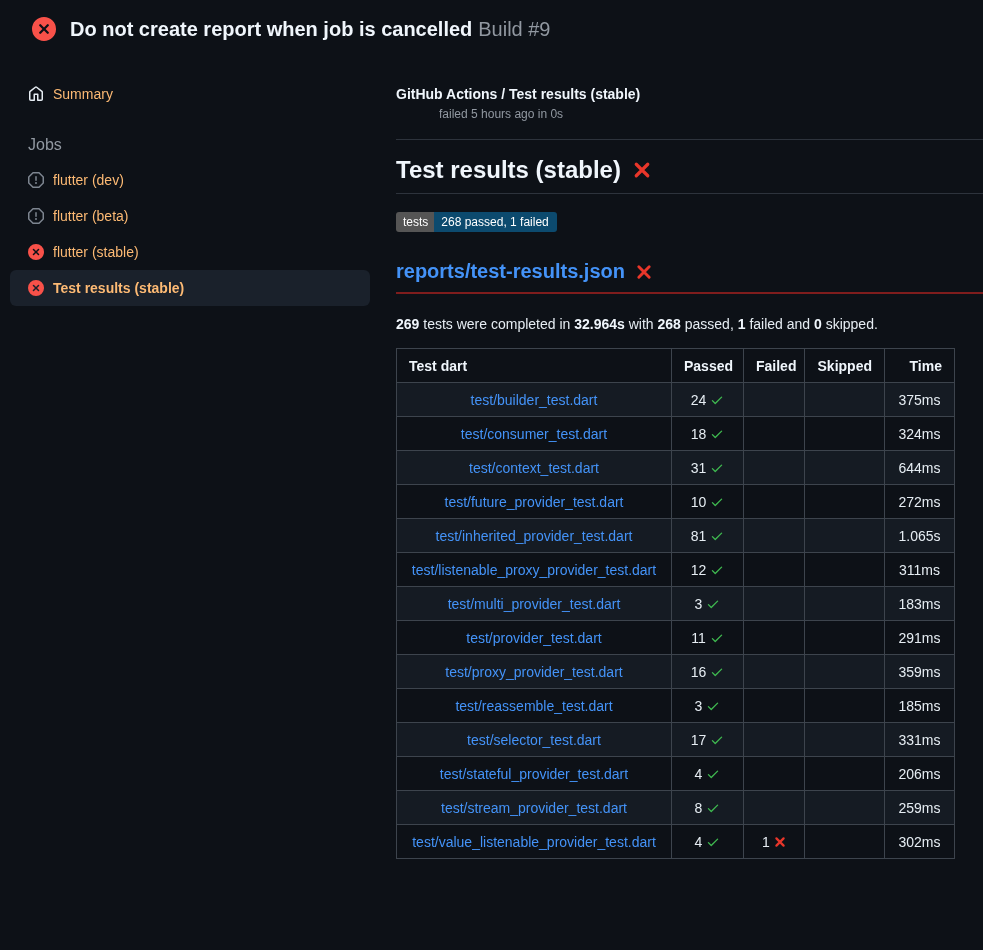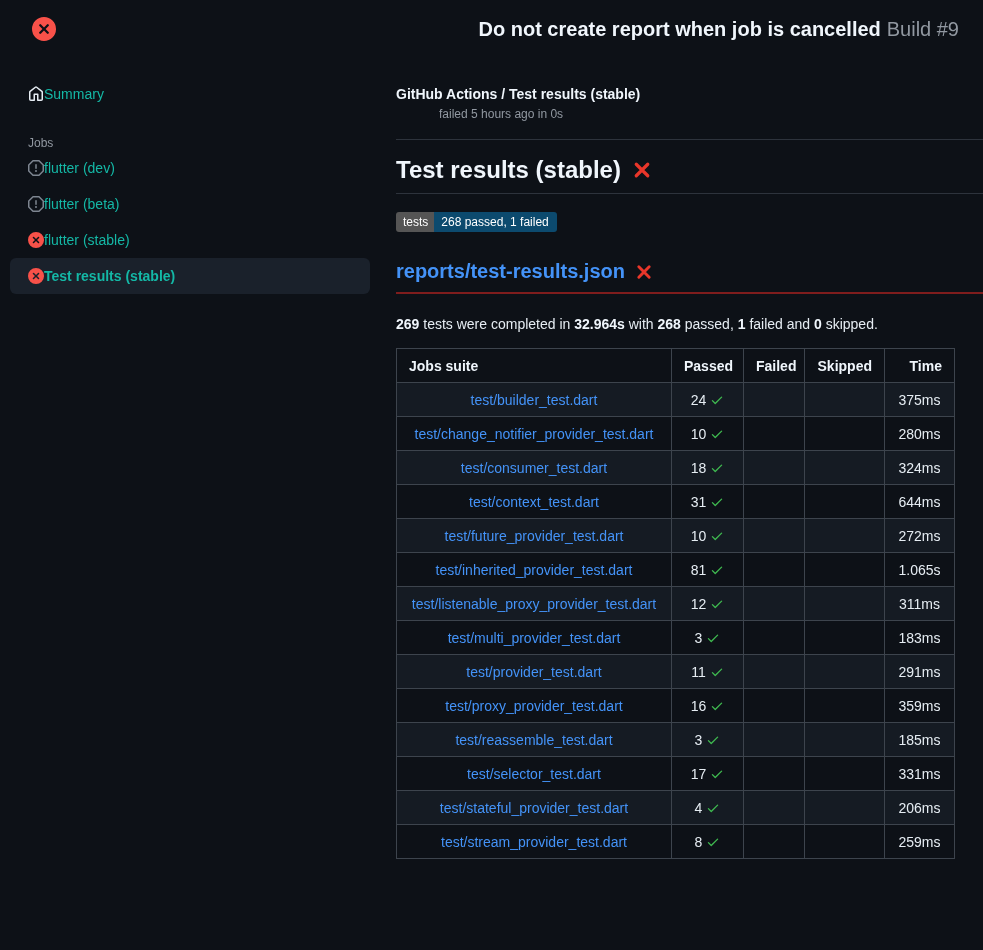"Do not create report when" .app-header { justify-content: space-between -> none }
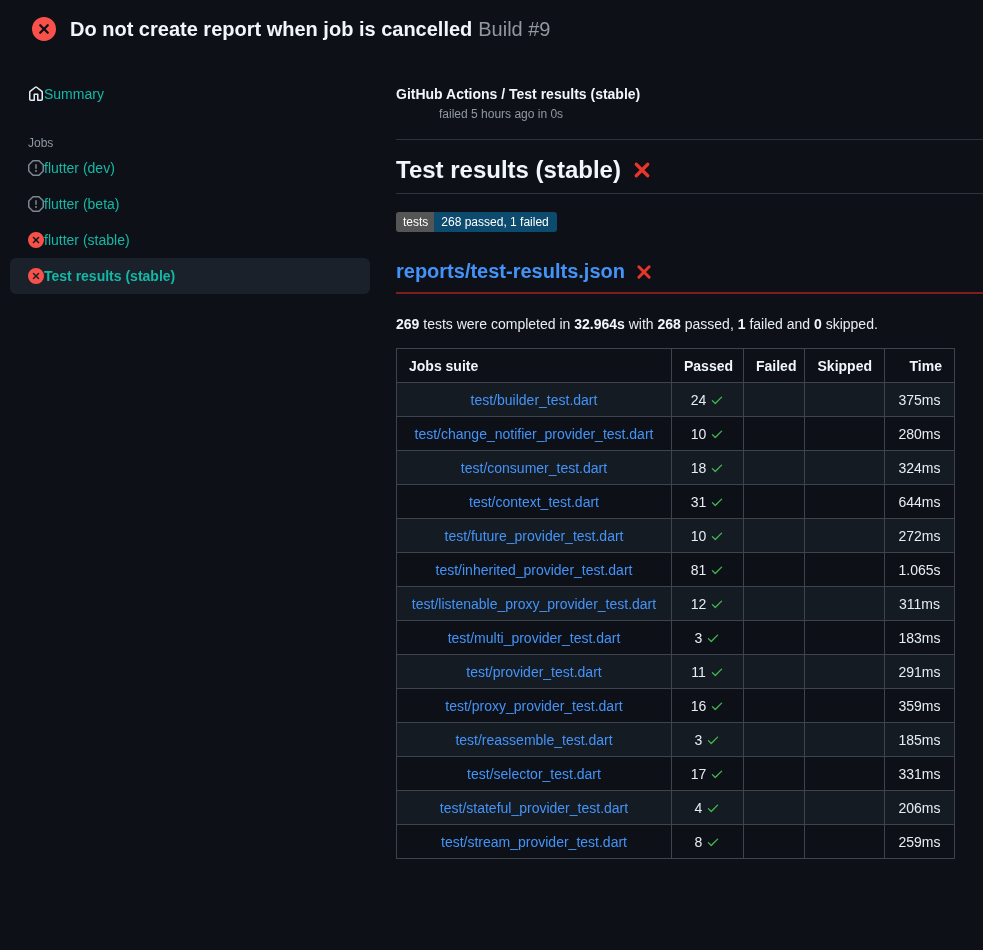"Summary" .side-item { color: #14b8a6 -> #fdba74; gap: none -> 9px }
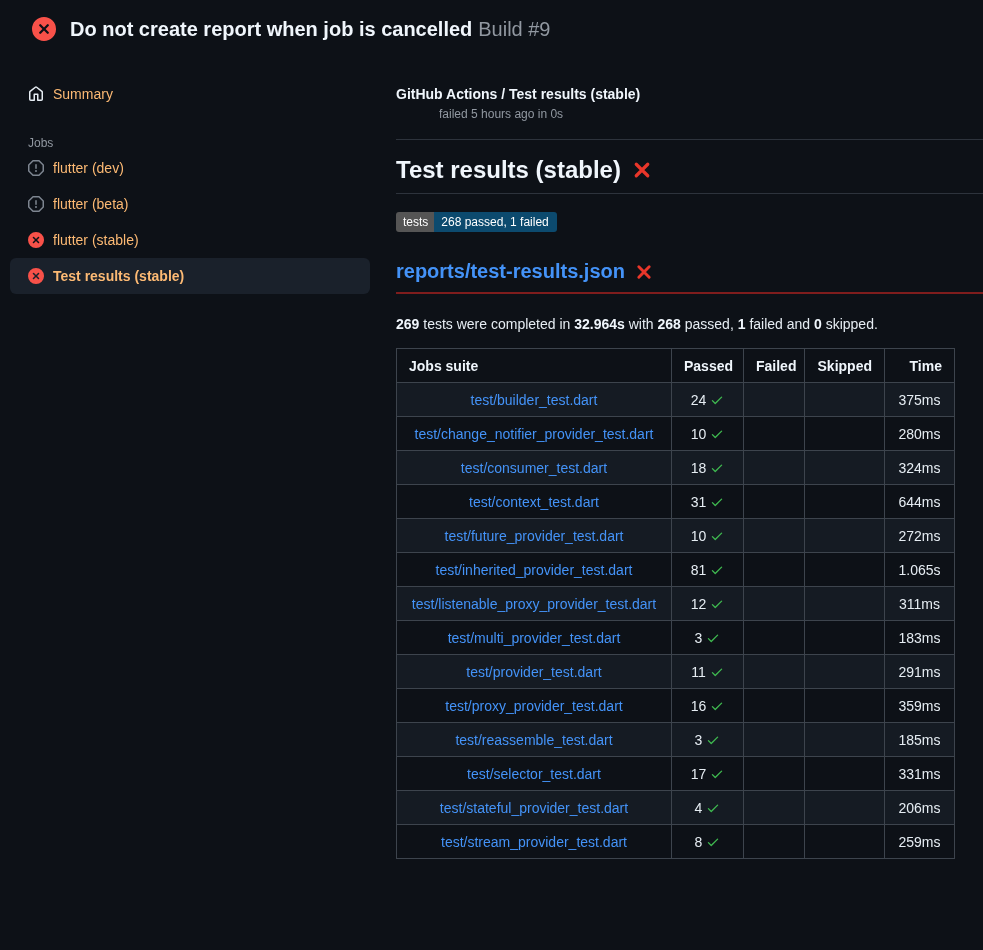"Jobs" .jobs-label { font-size: 12px -> 16px; margin: 24px 0 0 28px -> 24px 0 8px 28px }
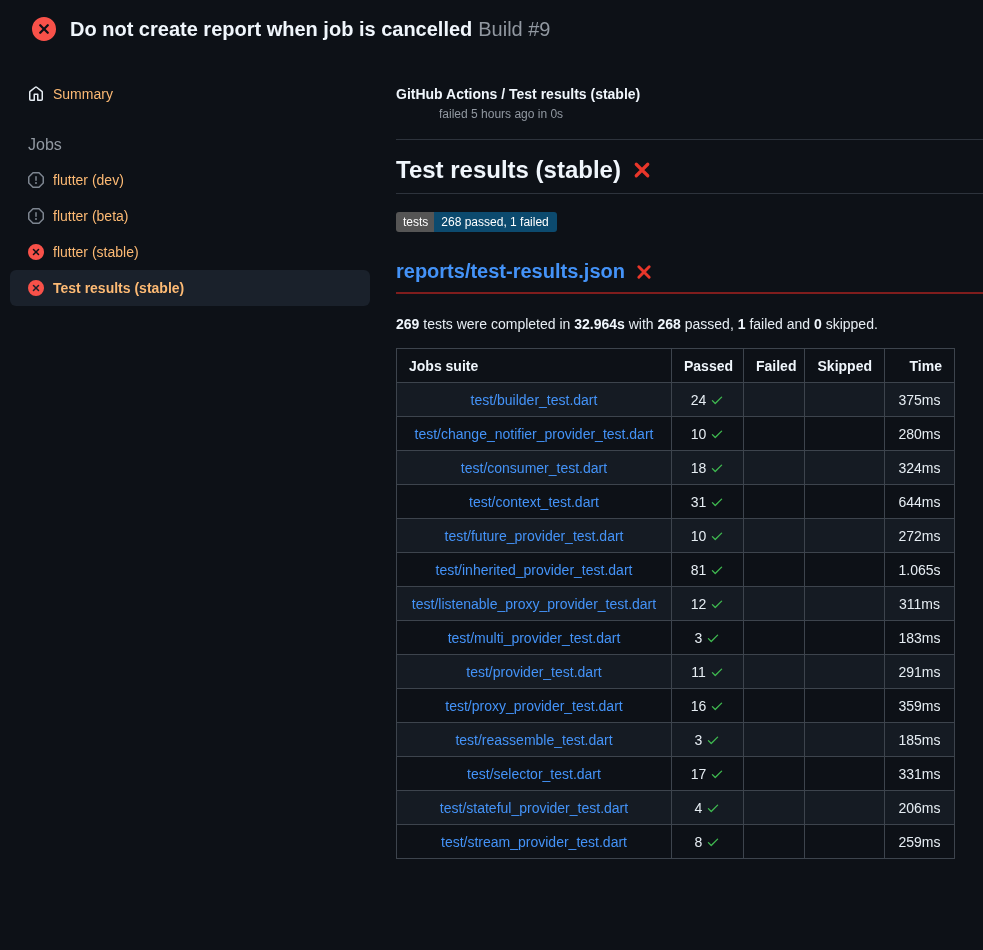"Jobs suite" th.c-suite { text: Jobs suite -> Test dart }
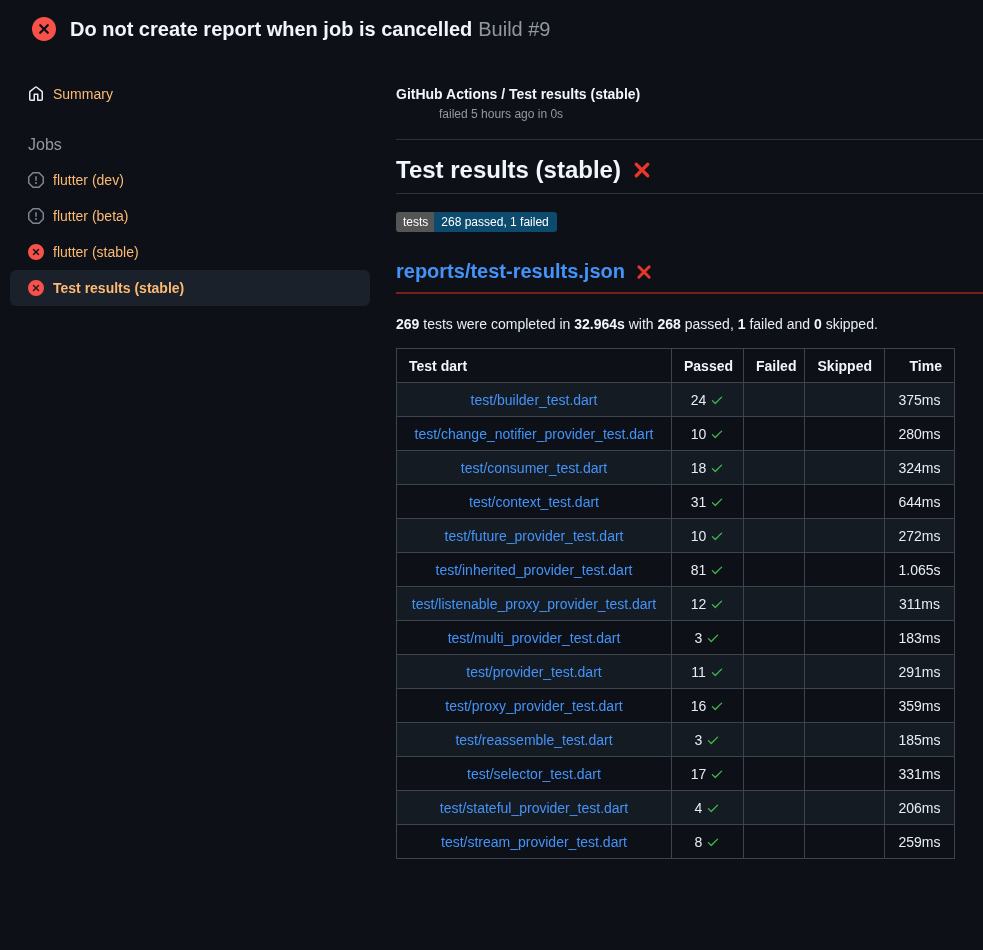"test/change_notifier_provider_test.dart" tr { html: <tr> <td><a>test/change_notifier_provider_test.dart</a></td> <td><span> <span>10</span> <svg> <path></path> </svg> </span></td> <td></td> <td></td> <td>280ms</td> </tr> -> none }
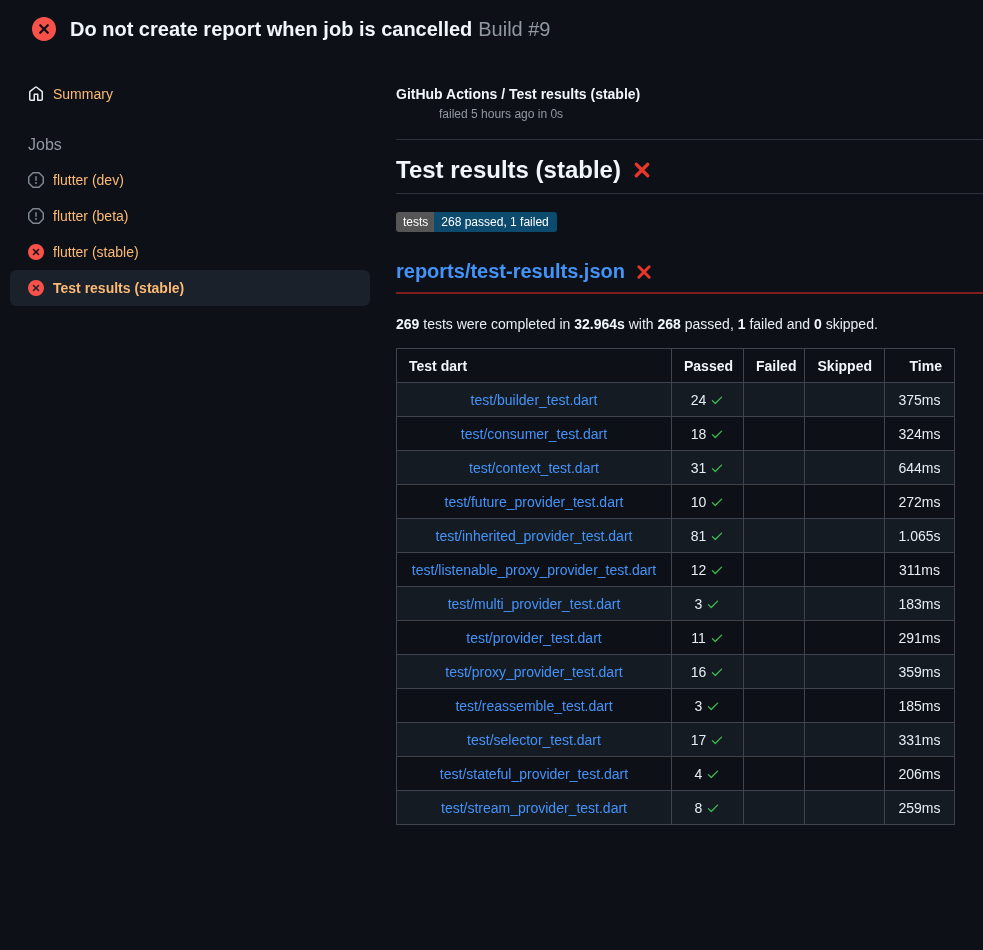"test/value_listenable_provider_test.dart" tr { html: none -> <tr> <td><a>test/value_listenable_provider_test.dart</a></td> <td><span> <span>4</span> <svg> <path></path> </svg> </span></td> <td><span> <span>1</span> <svg> <path></path> </svg> </span></td> <td></td> <td>302ms</td> </tr> }
